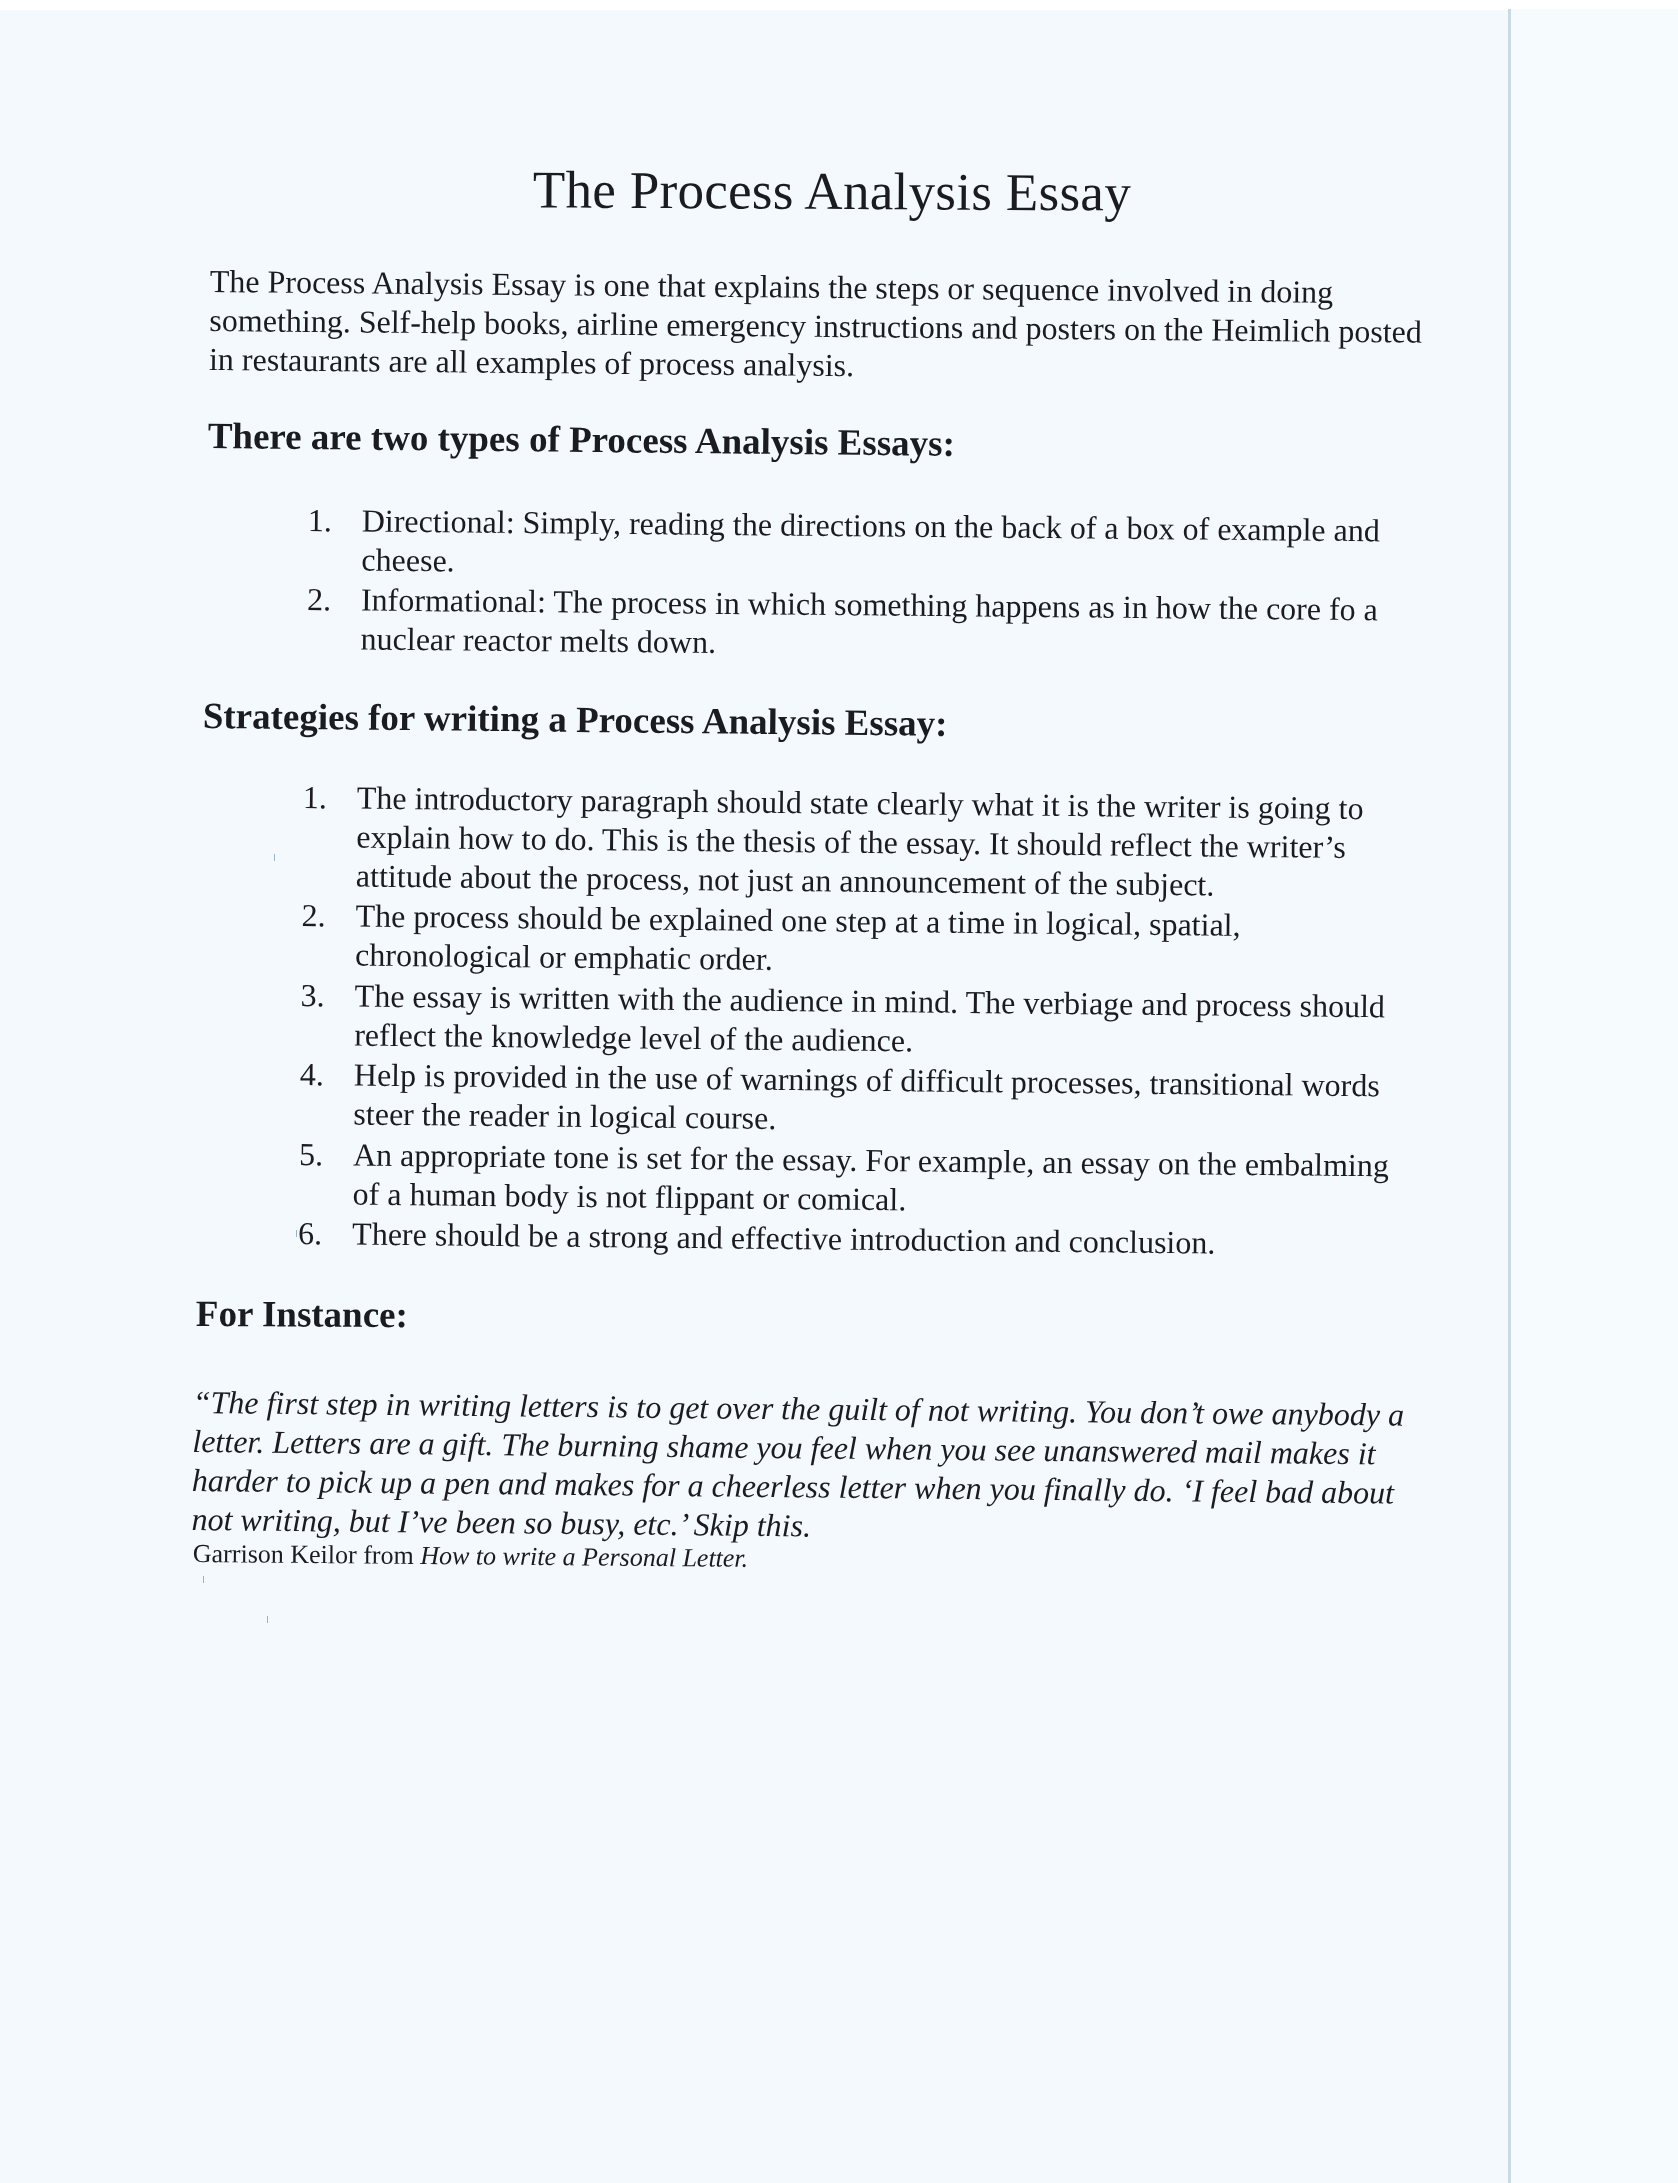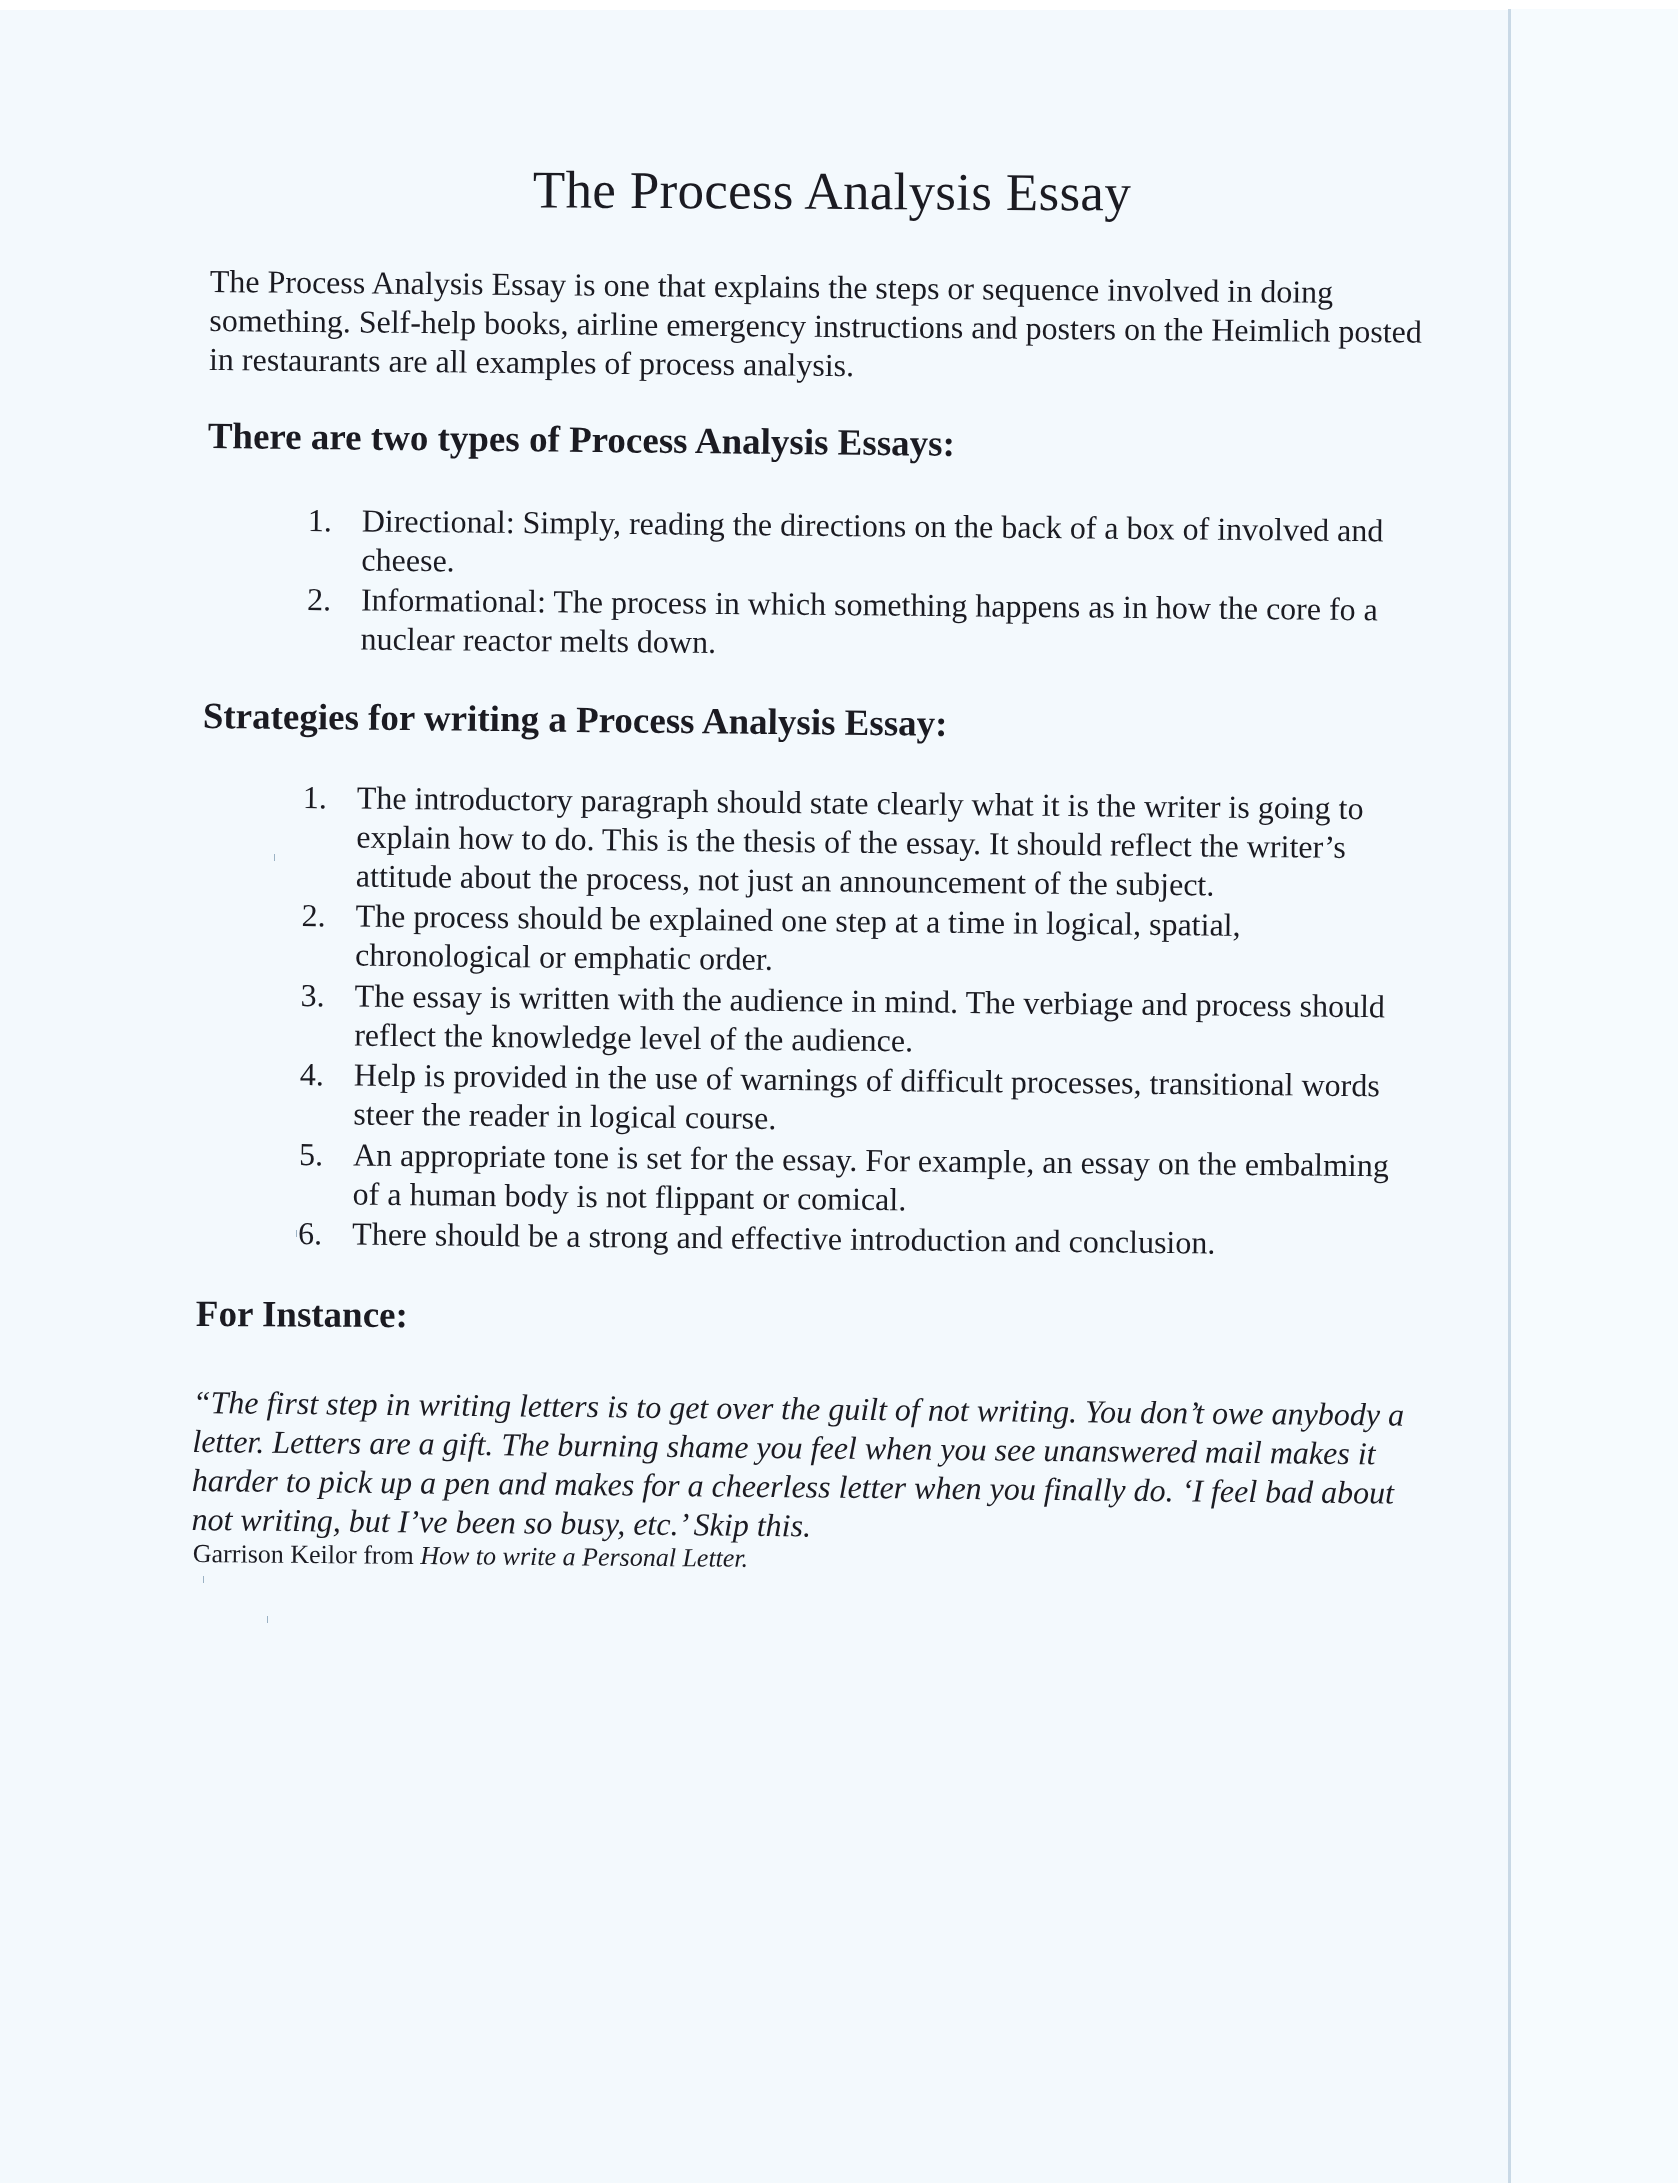"Directional: Simply, reading the" span { text: involved -> example }
